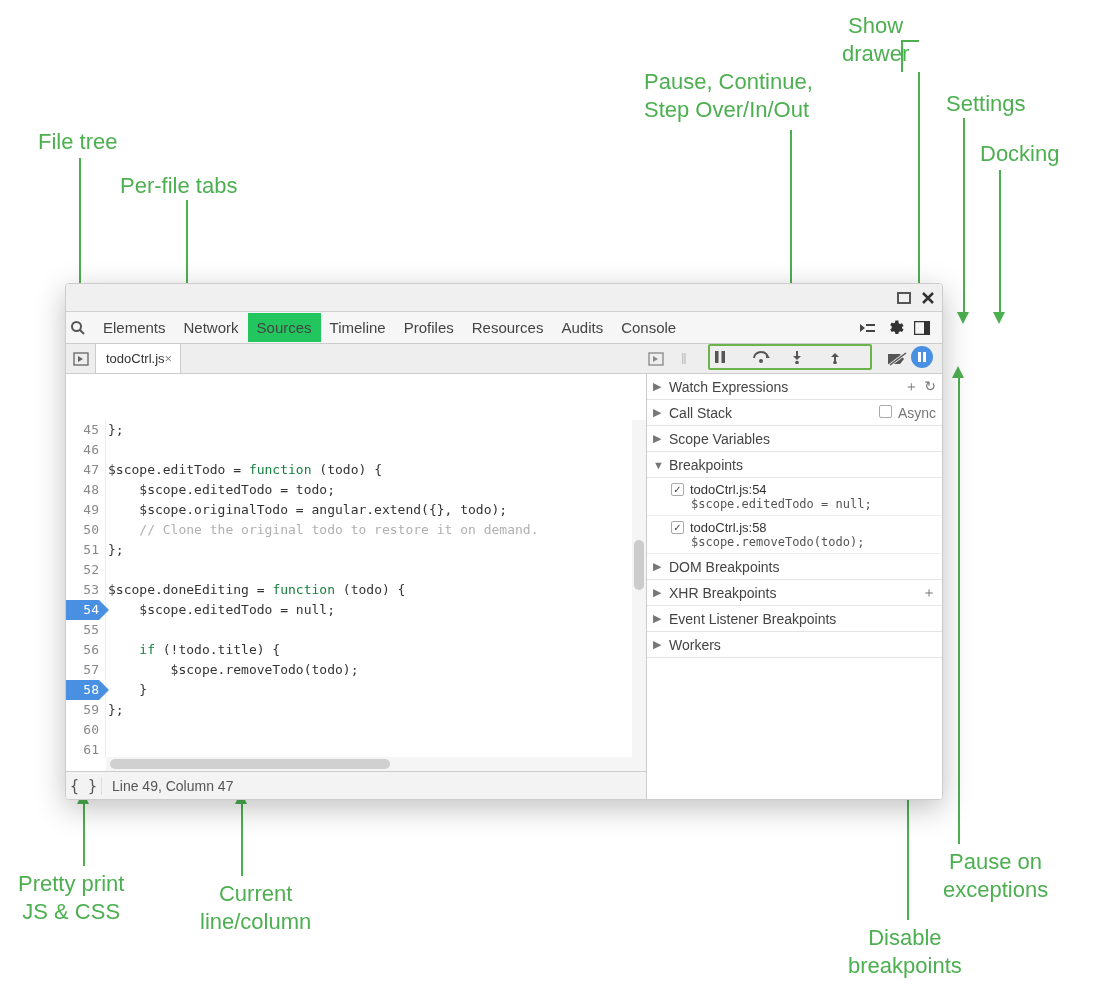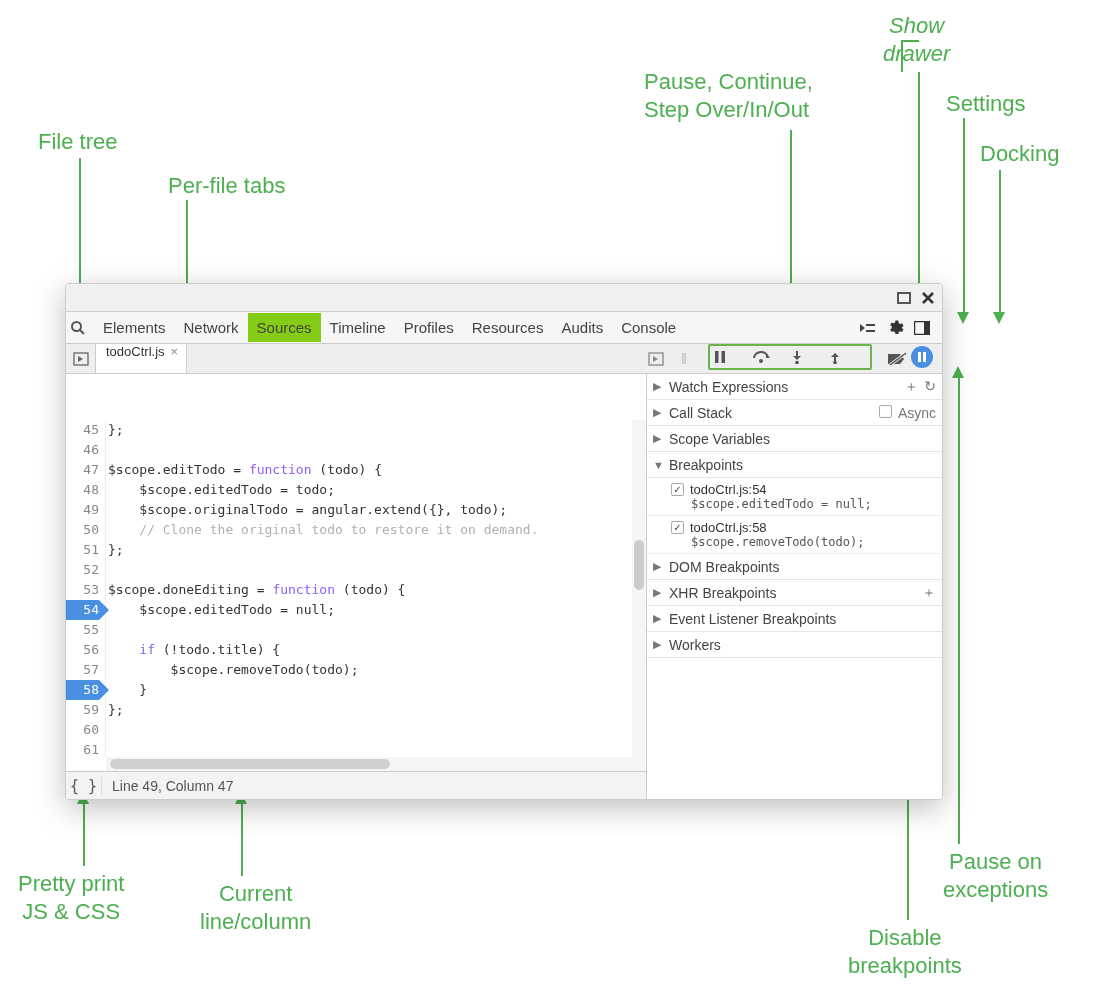"Show" div.annotation { font-style: italic -> none; left: 883px -> 842px }
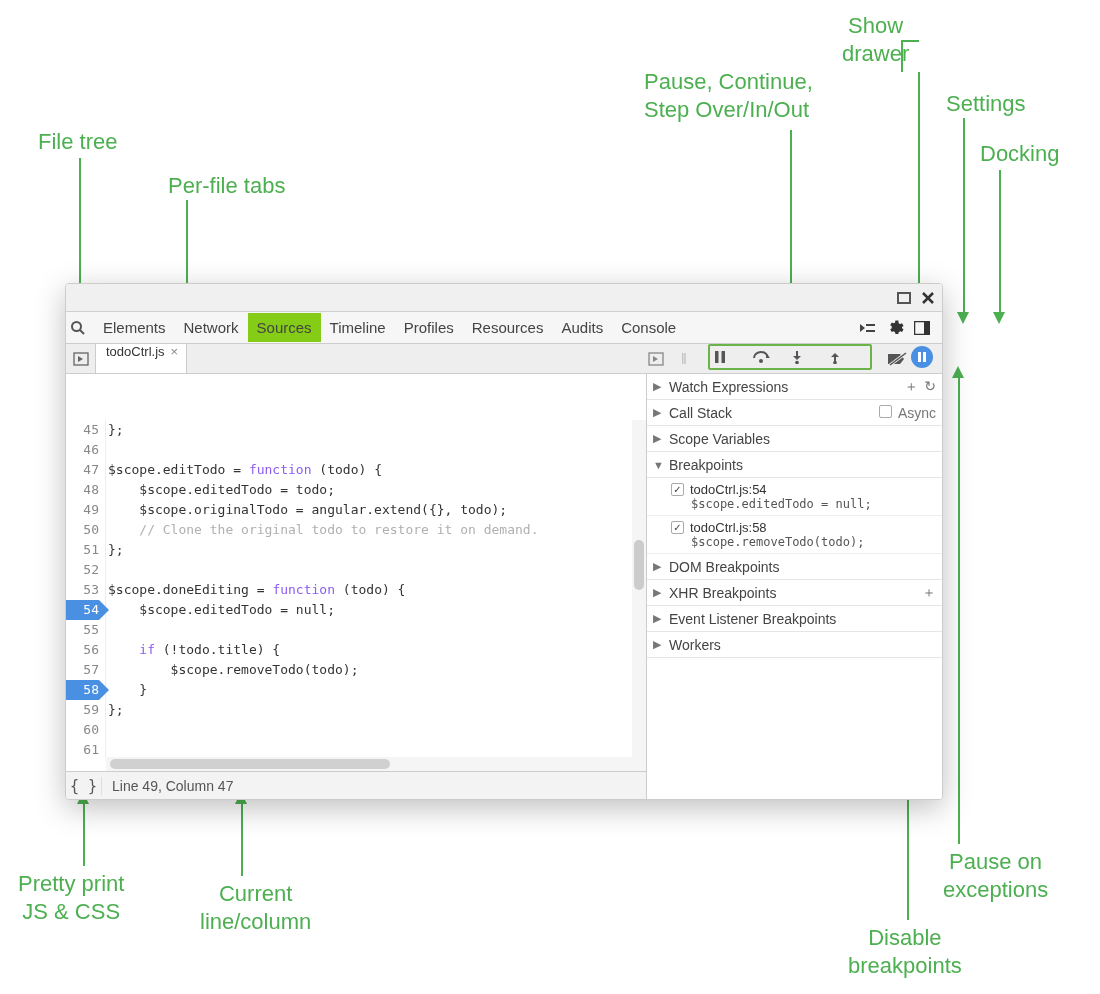"Per-file tabs" div.annotation { margin-left: 48px -> none }
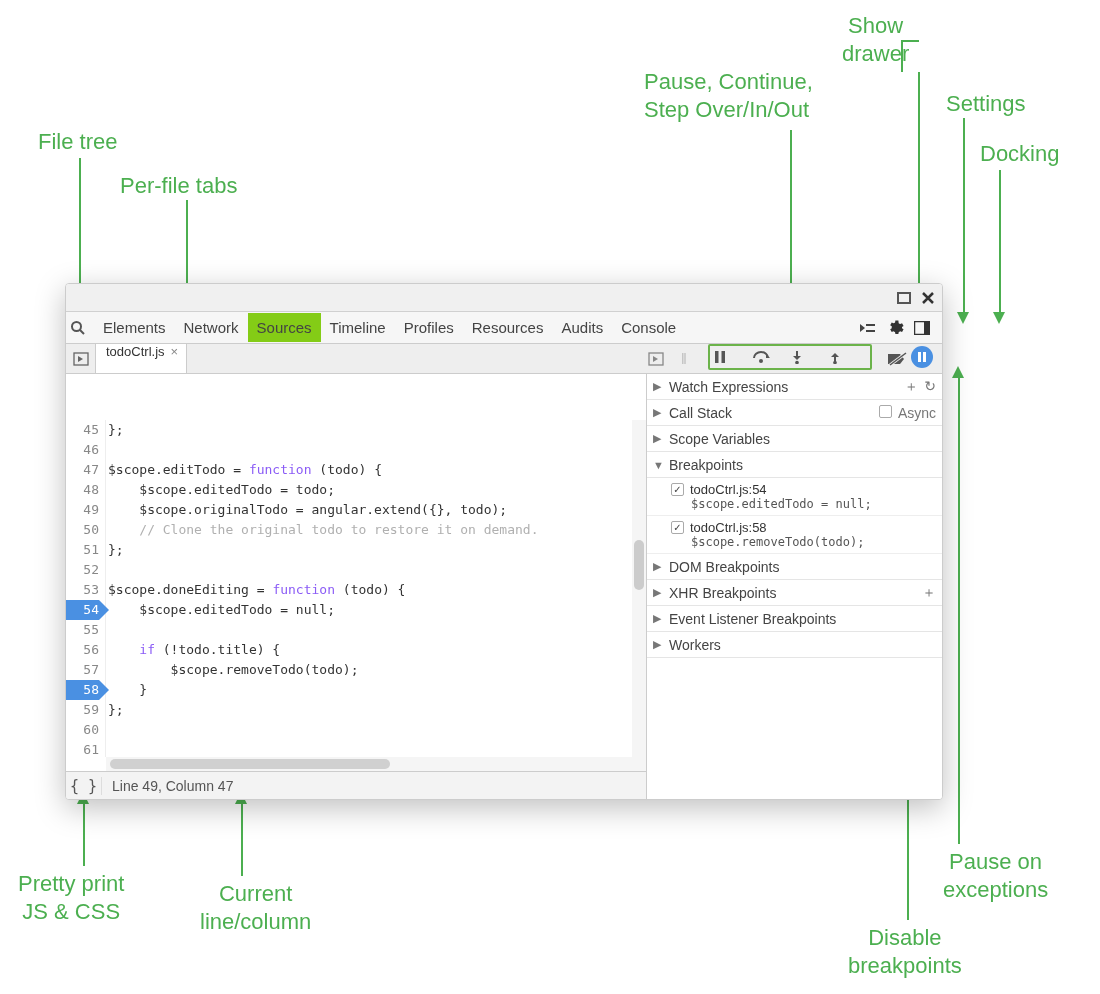"Sources" .main-tabs .tab.active { background: #84cc16 -> #22c55e }
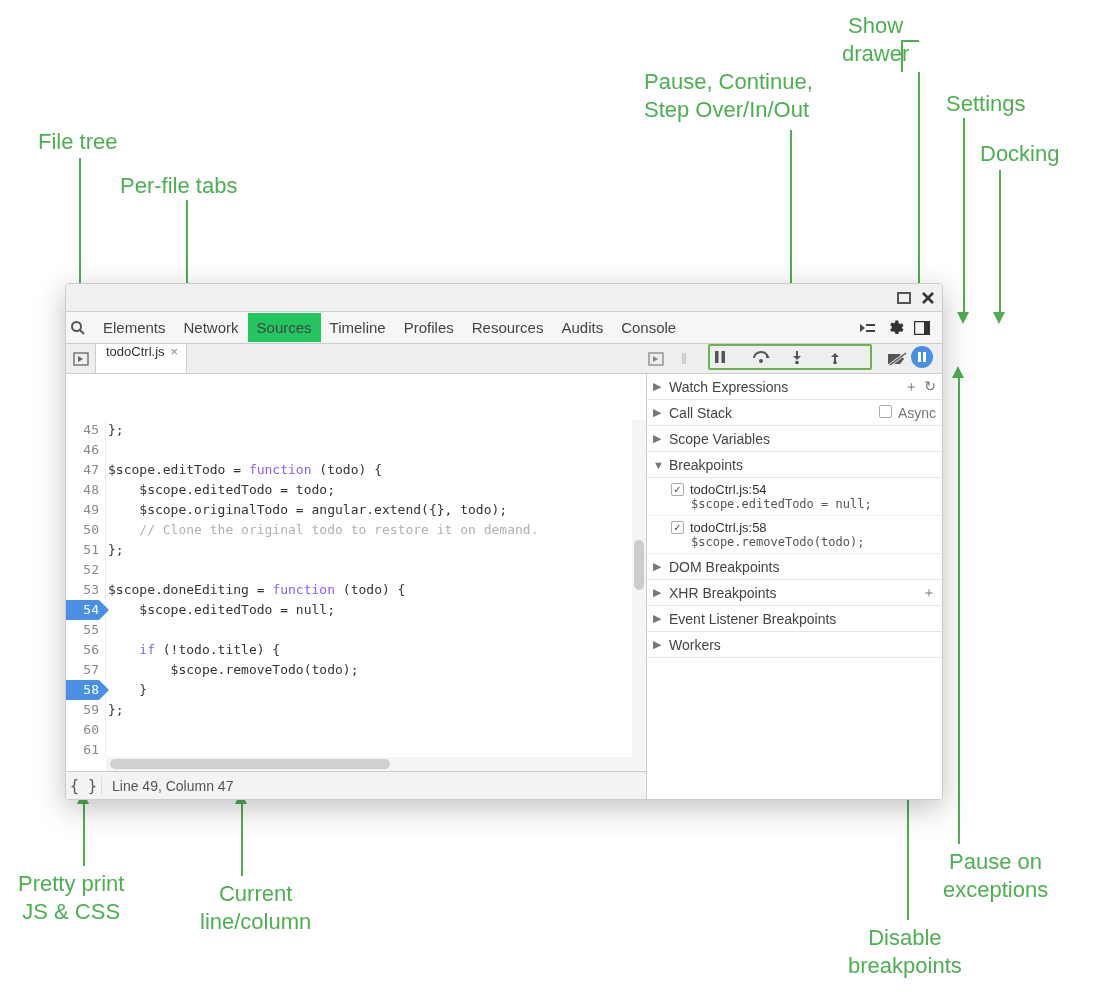"todoCtrl.js" .file-tab { align-items: none -> center; gap: 6px -> none }
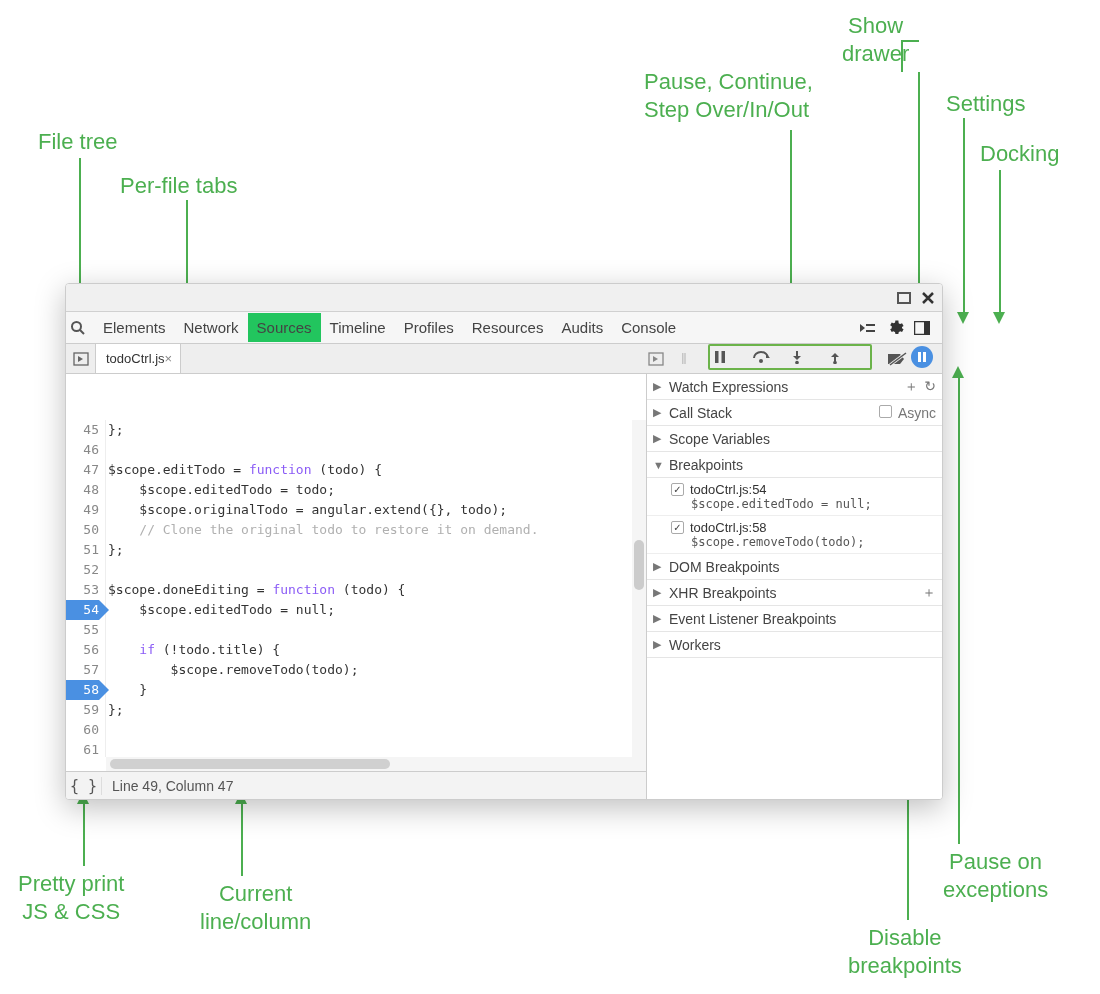"function" .kw { color: #8b5cf6 -> #15803d }
